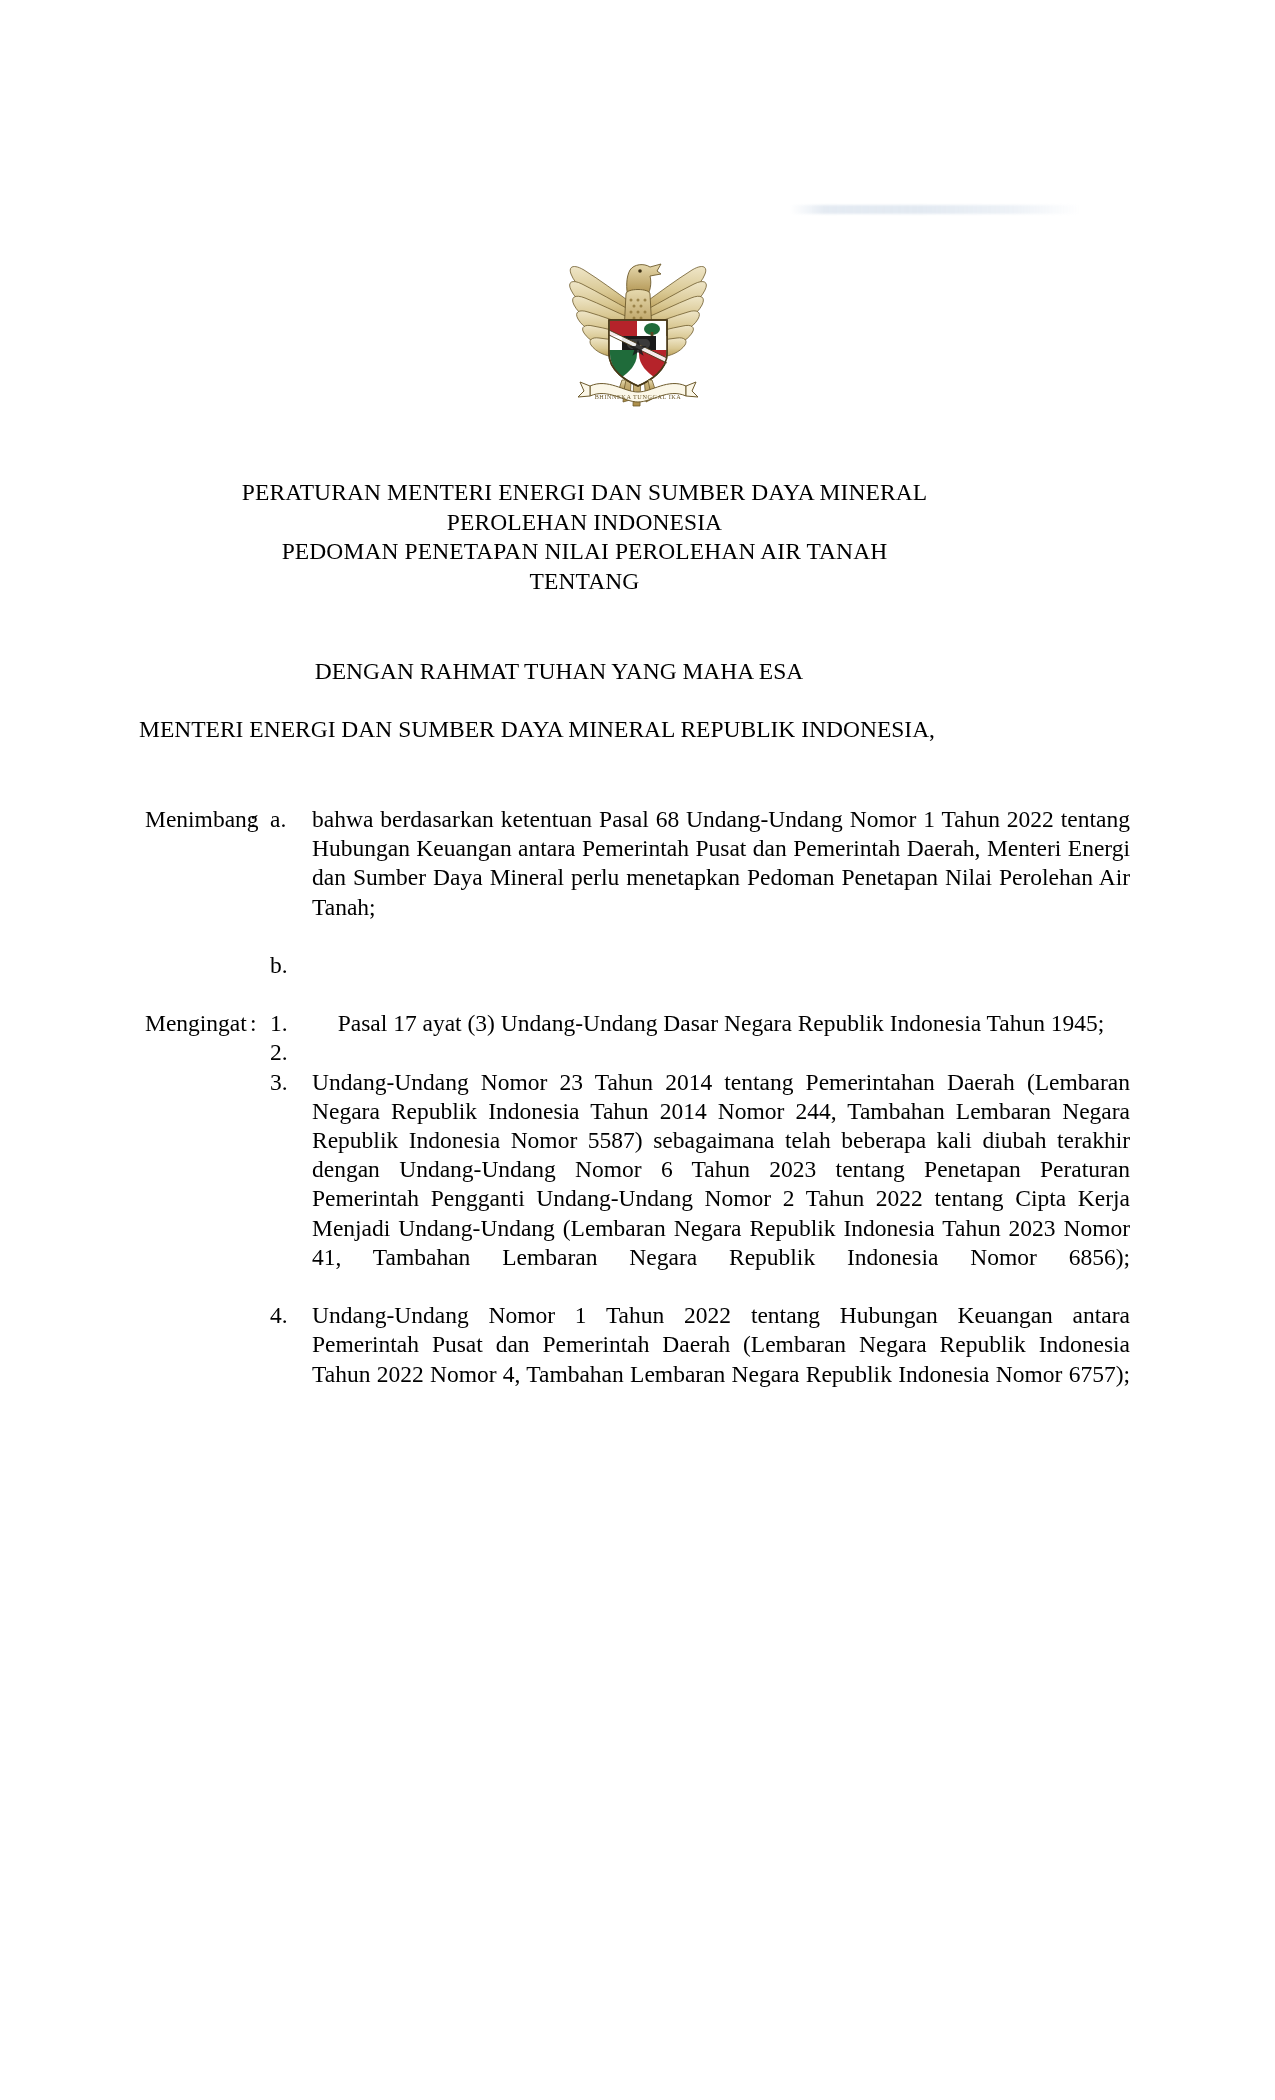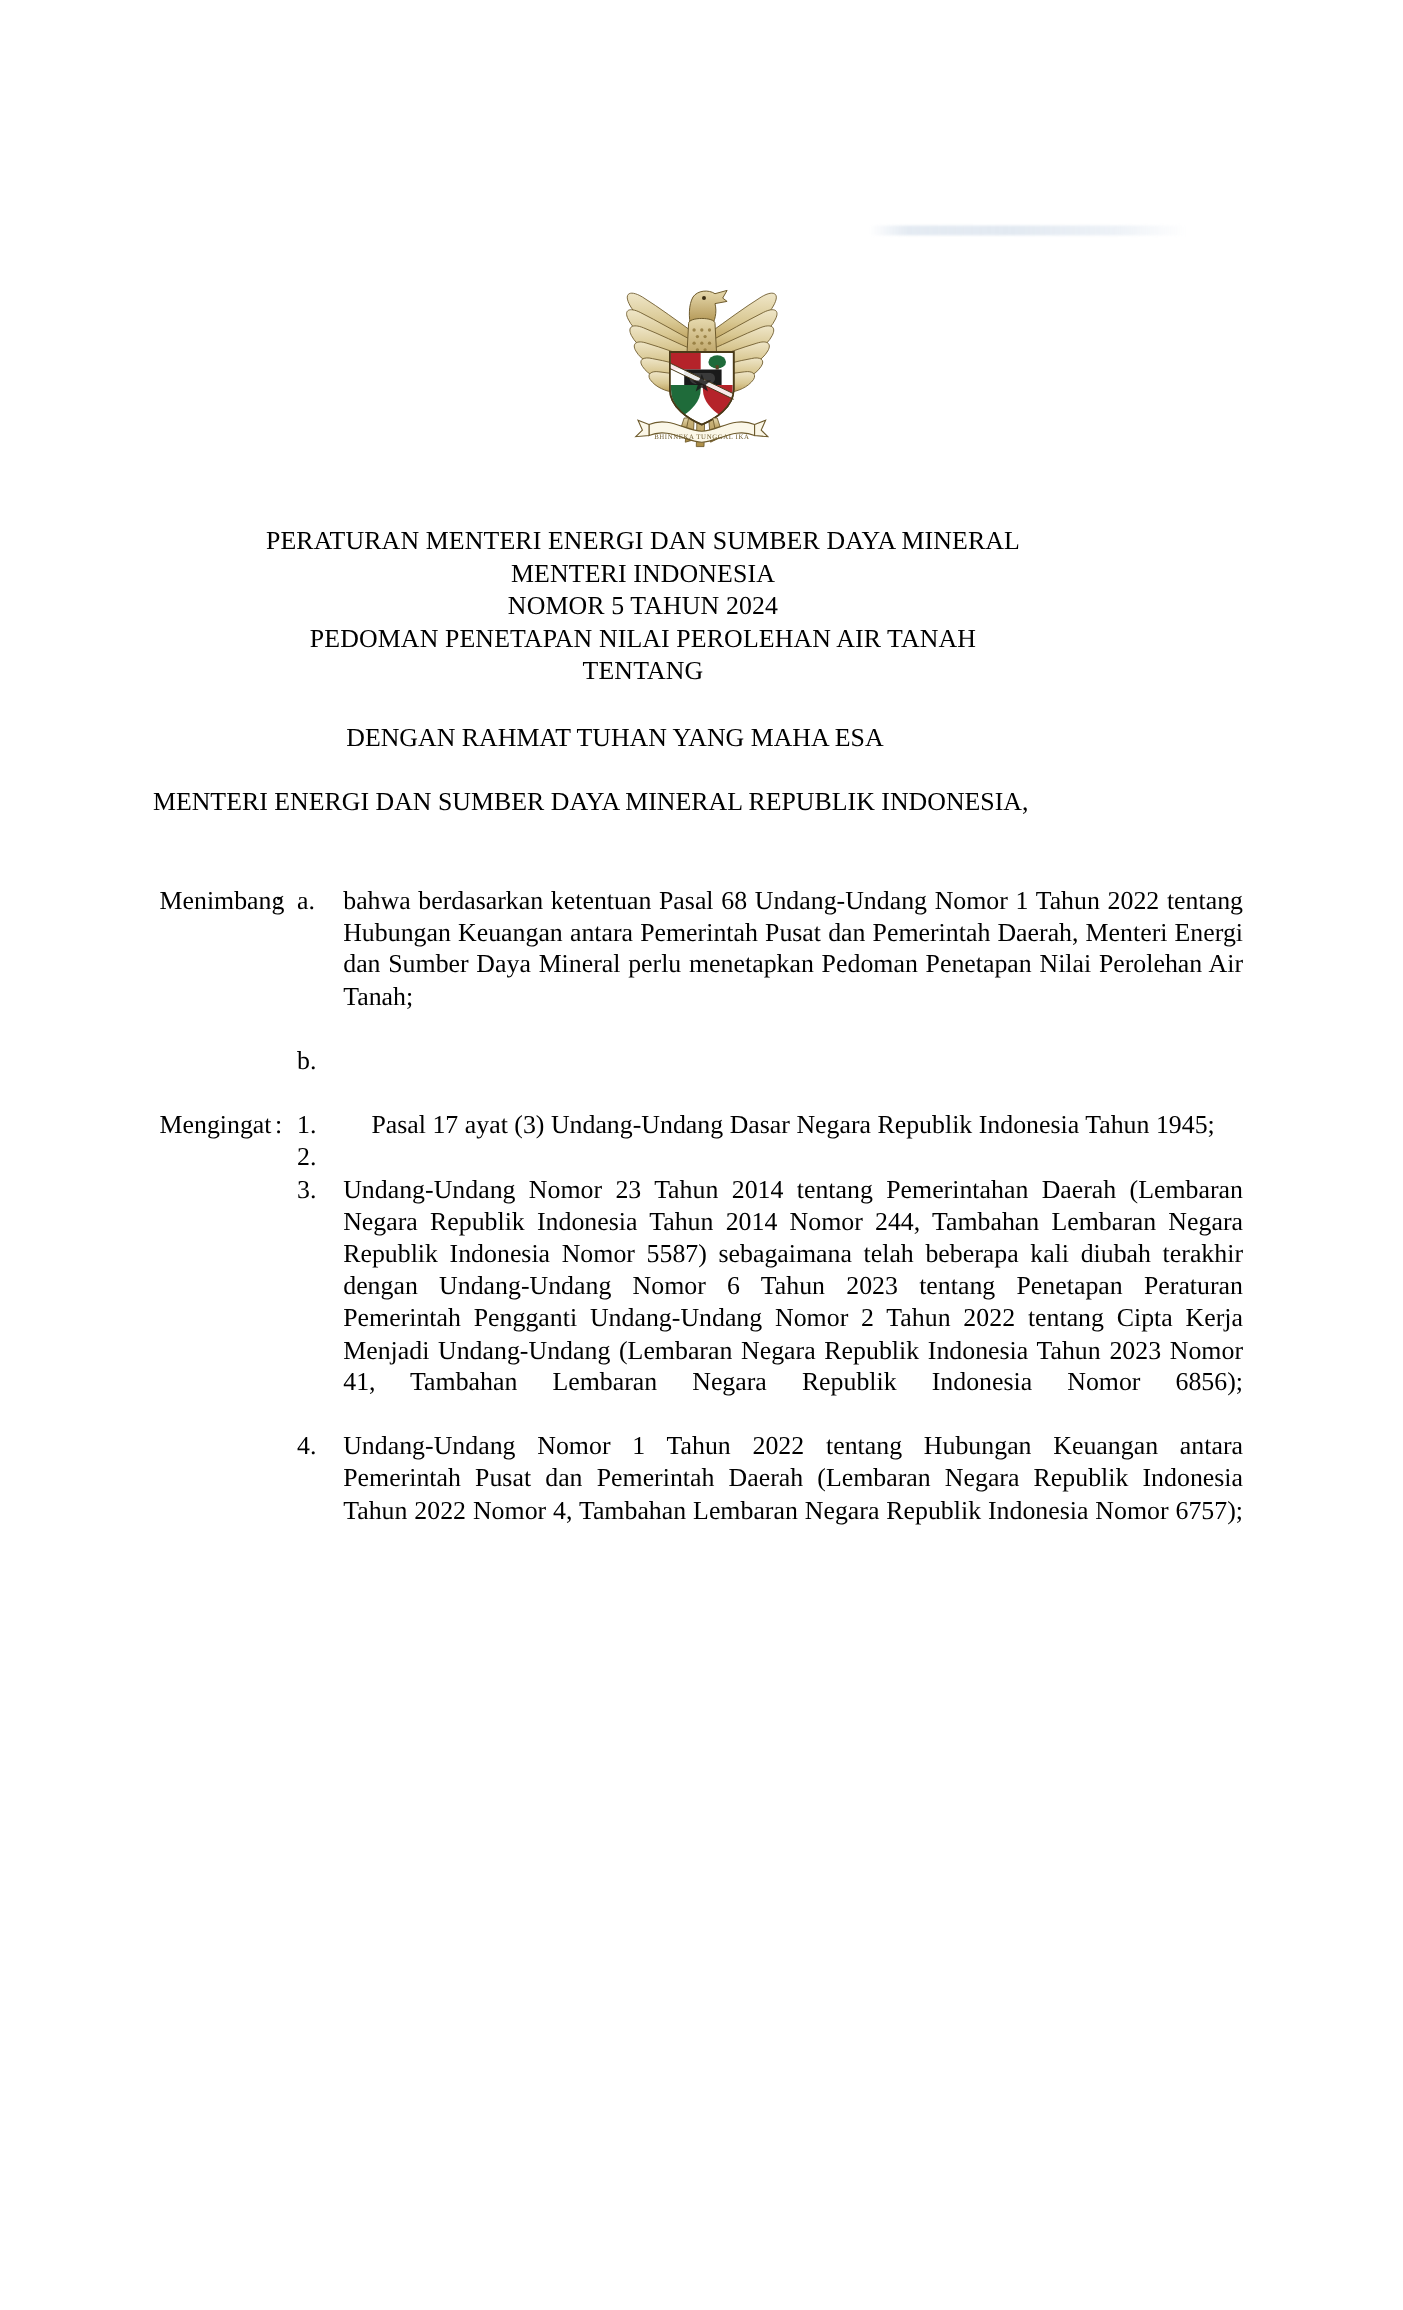"MENTERI INDONESIA" span.tline { text: MENTERI -> PEROLEHAN }
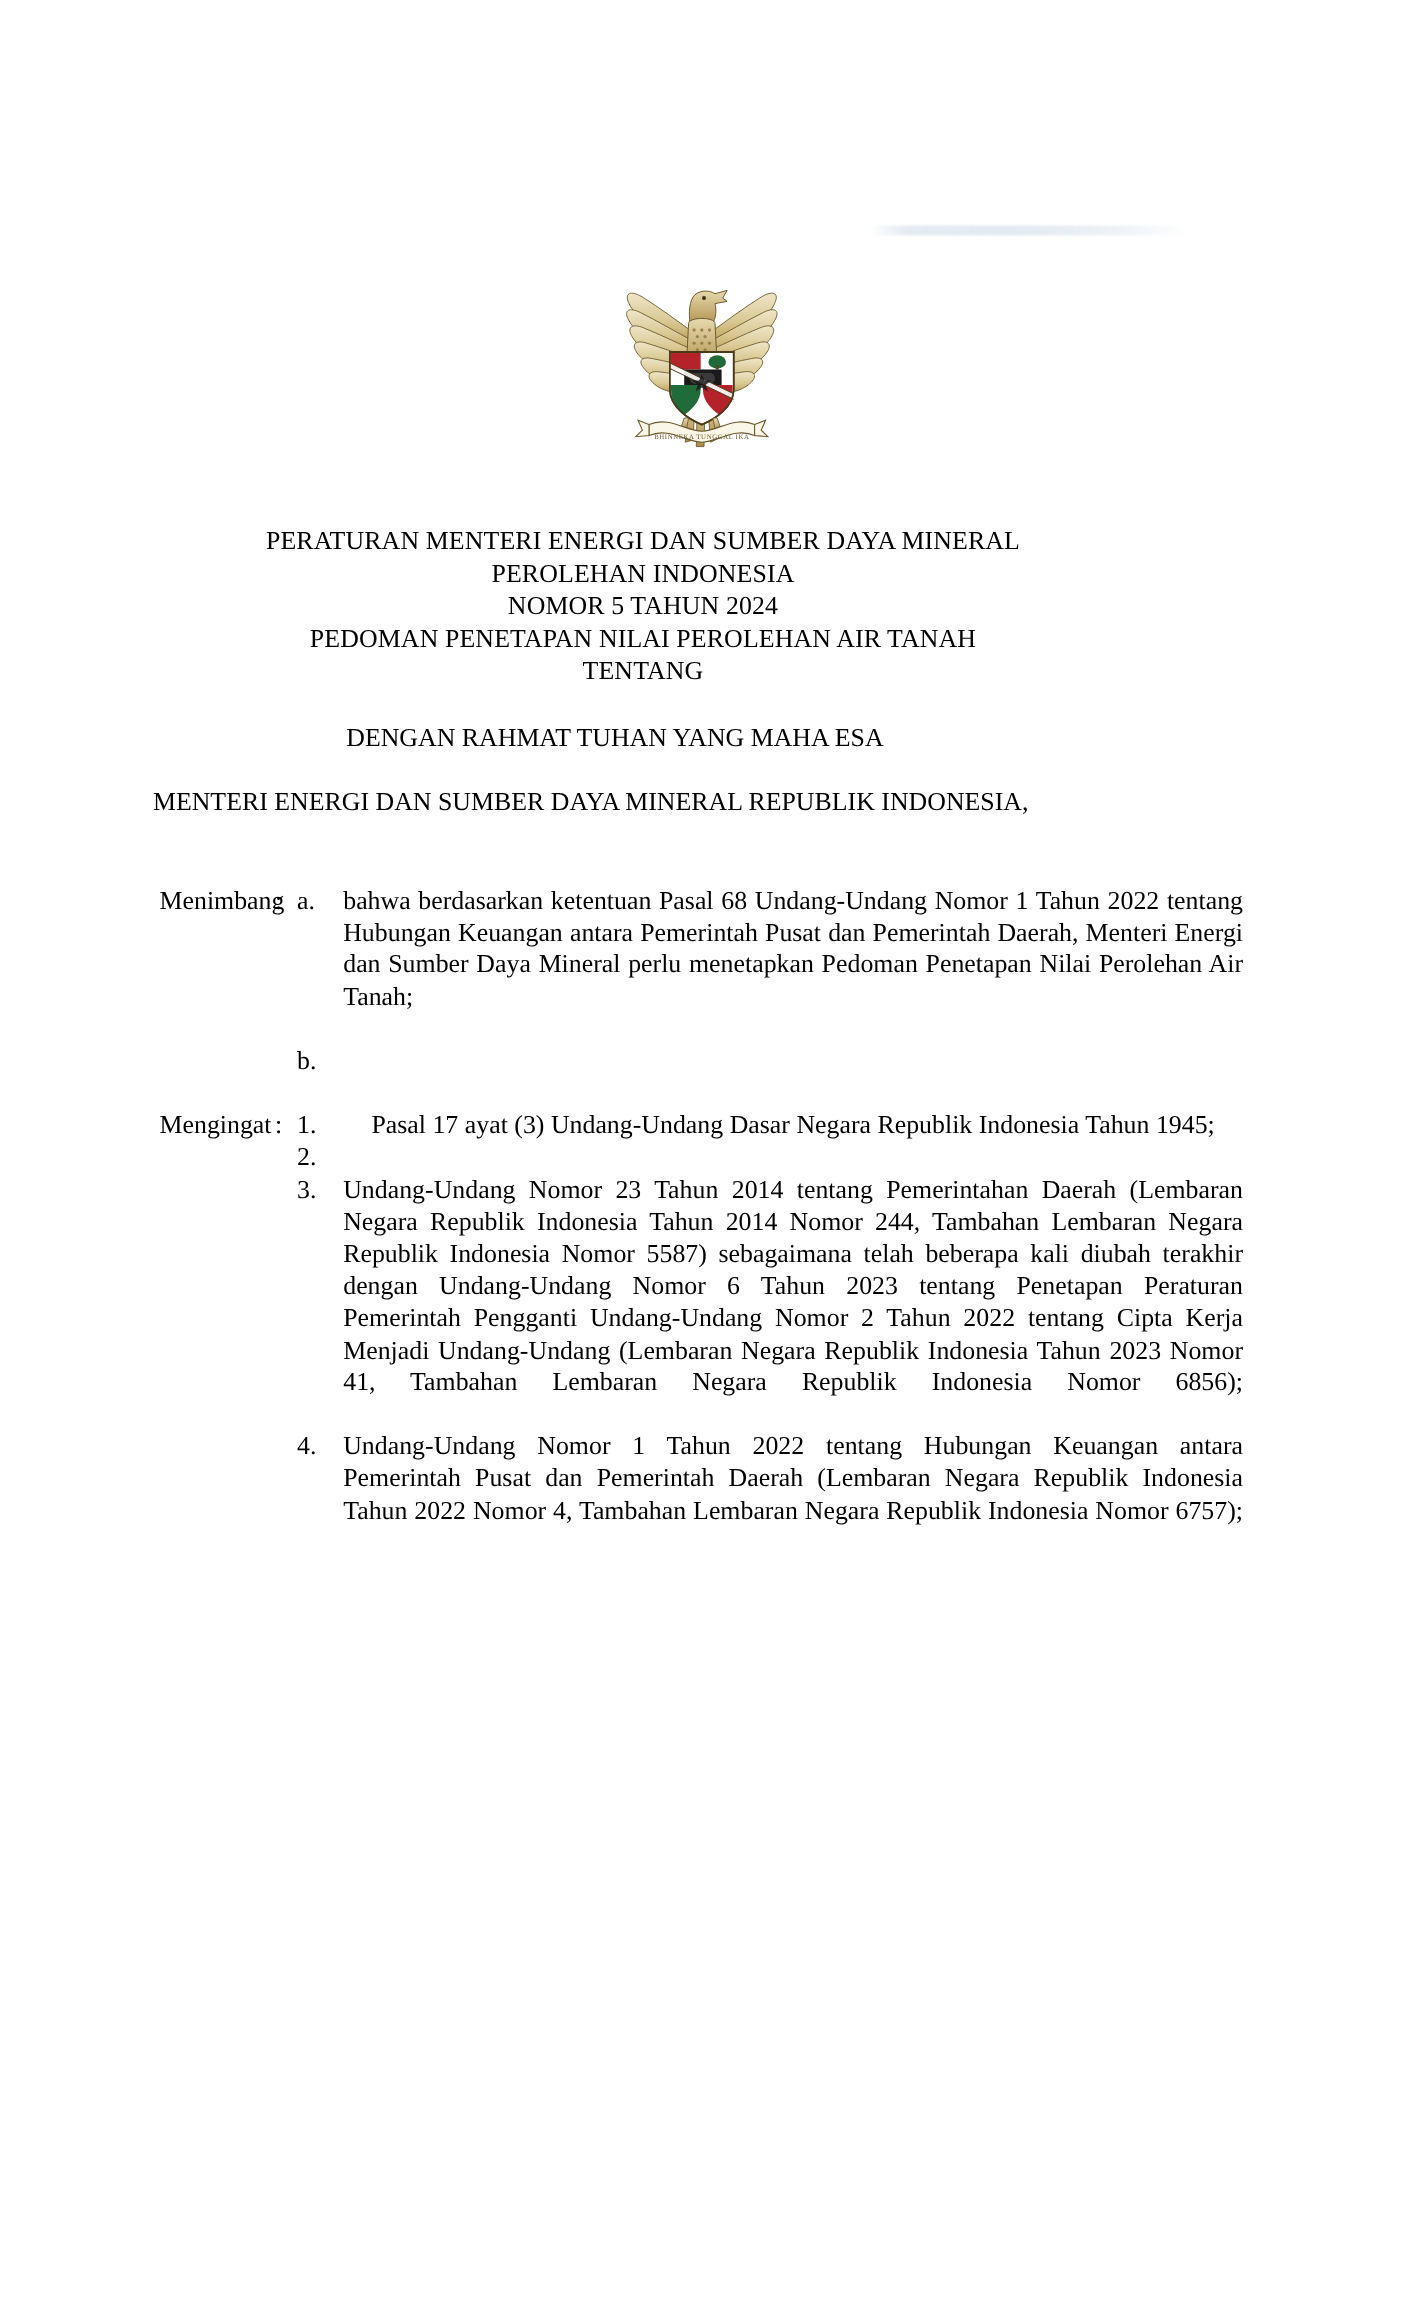"NOMOR 5 TAHUN 2024" span.tline { html: <span>NOMOR 5 TAHUN 2024</span> -> none }
